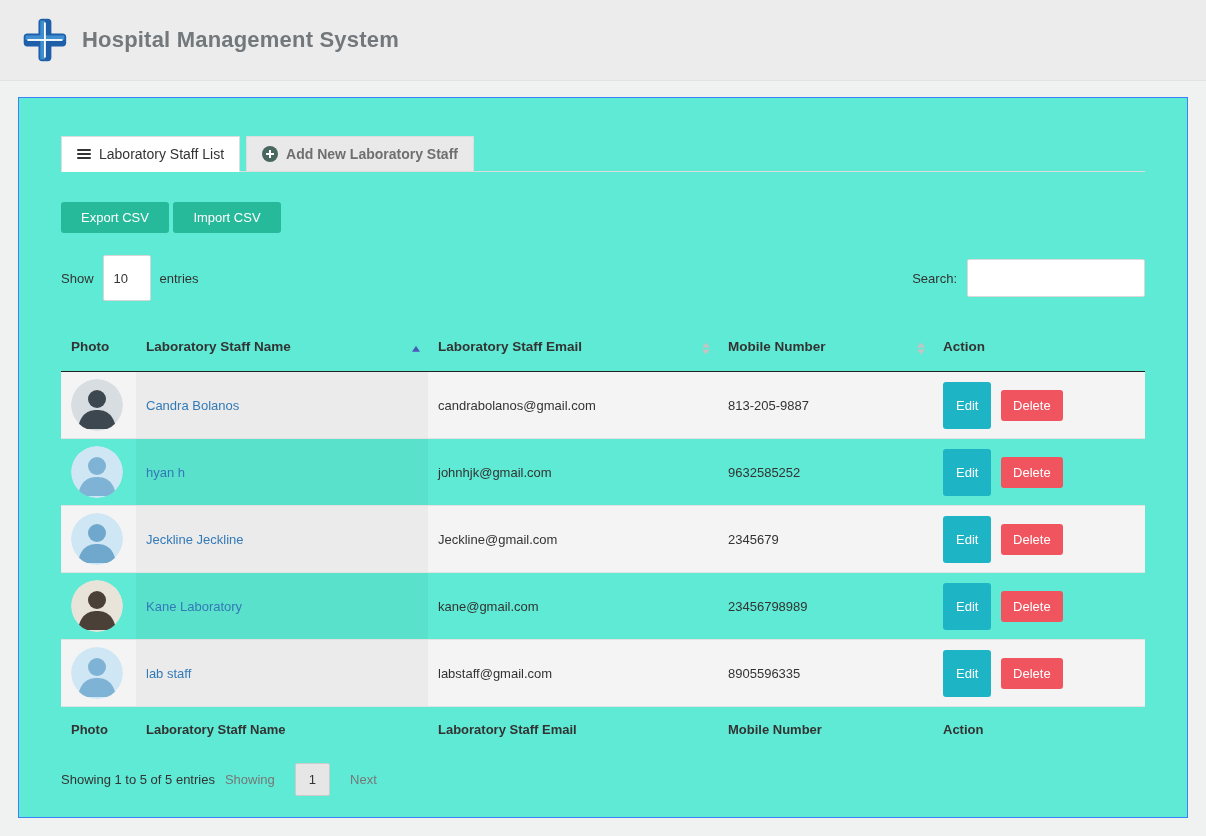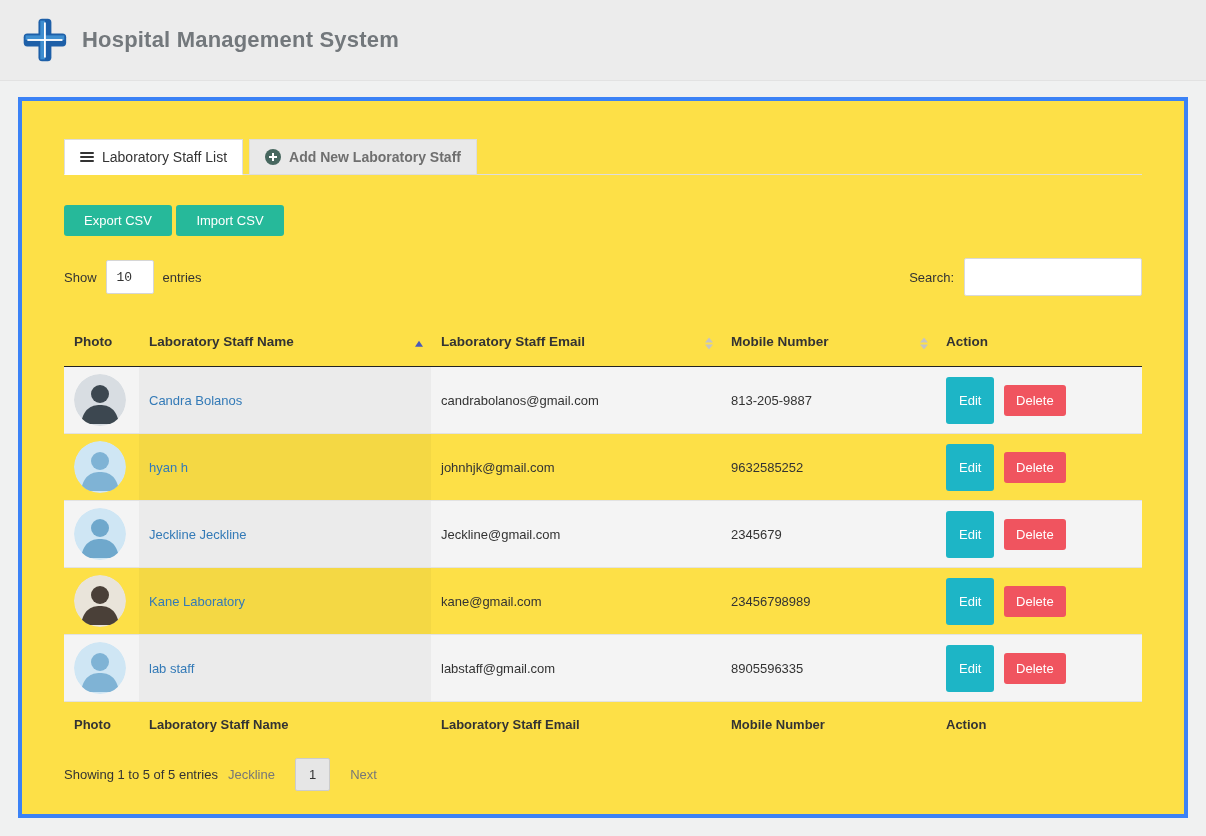"Laboratory Staff List" .card { background: #fde047 -> #5eead4; border: 4px solid #3b82f6 -> 1px solid #3b82f6 }
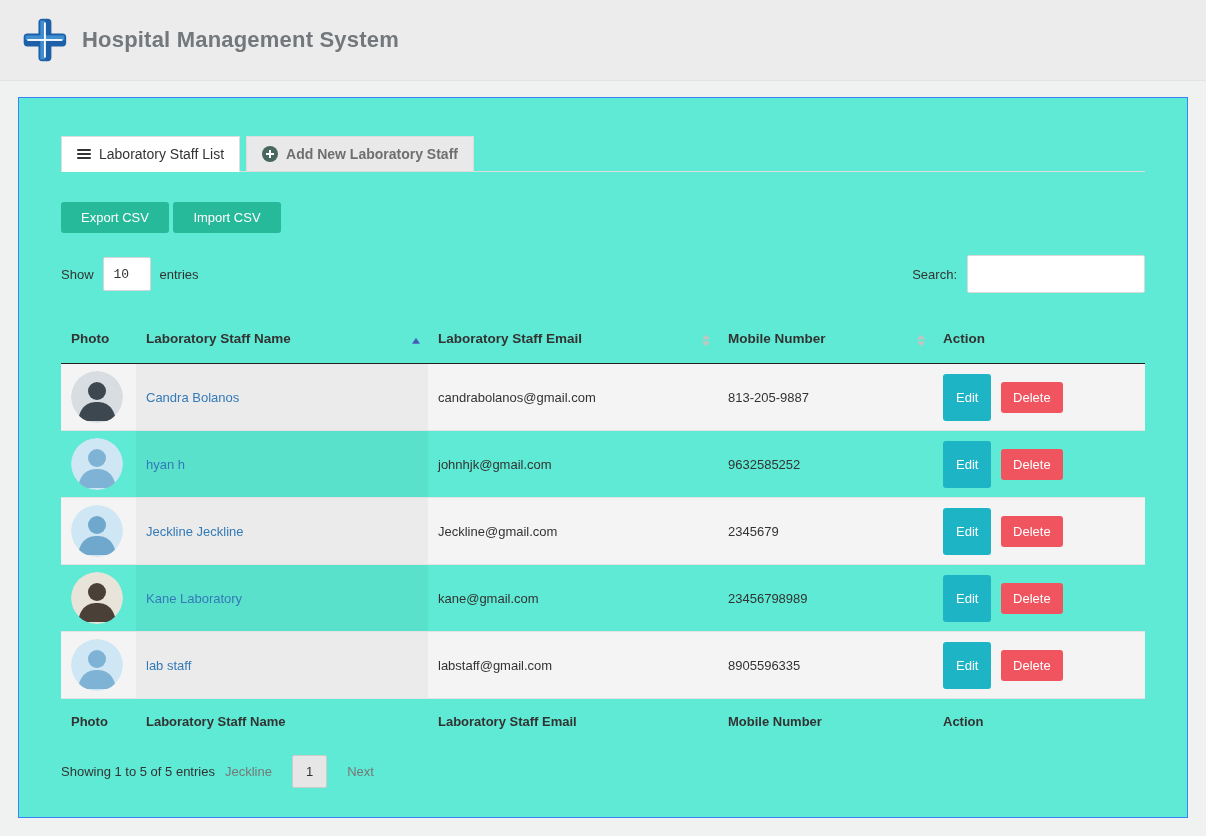"10" .entries-select { font-family: Liberation Mono, monospace -> Liberation Sans, sans-serif; height: 34px -> 46px }
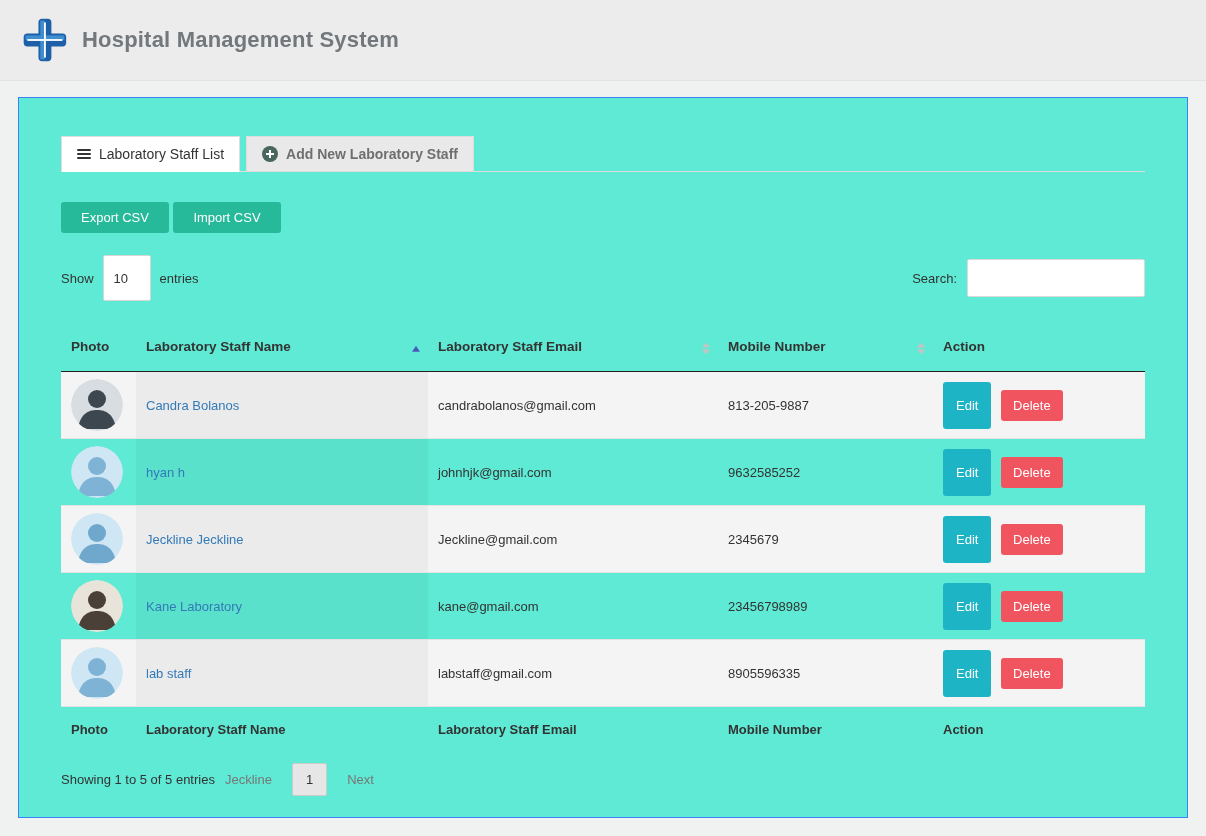"Jeckline" span.page-link { text: Jeckline -> Showing }
